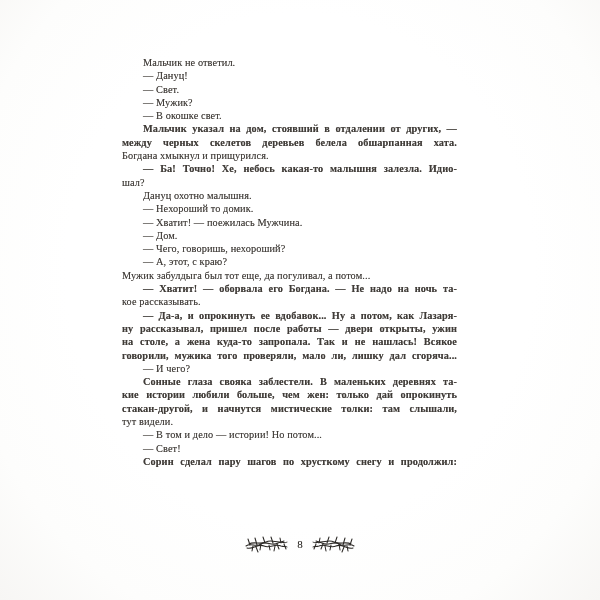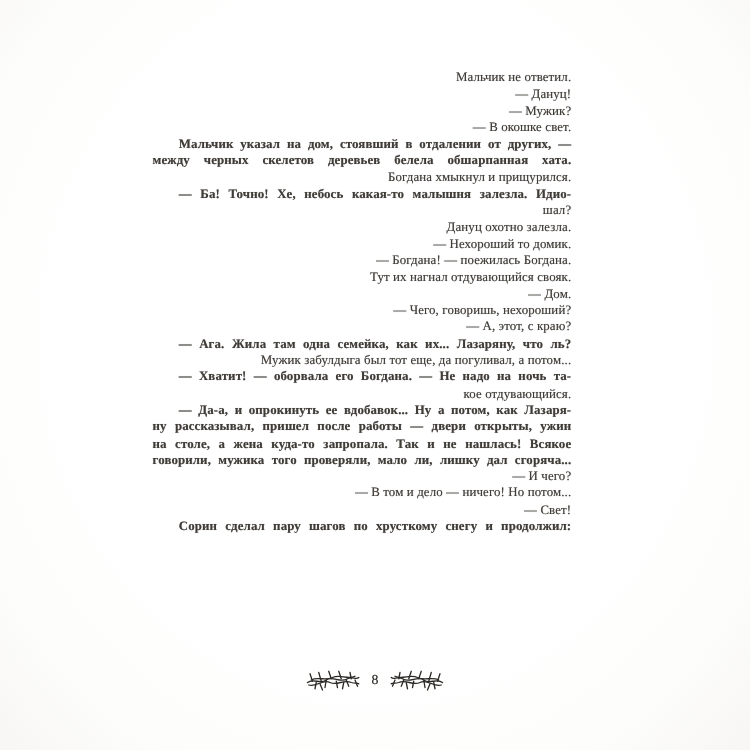"Мальчик не ответил." .line { text-align: right -> left }
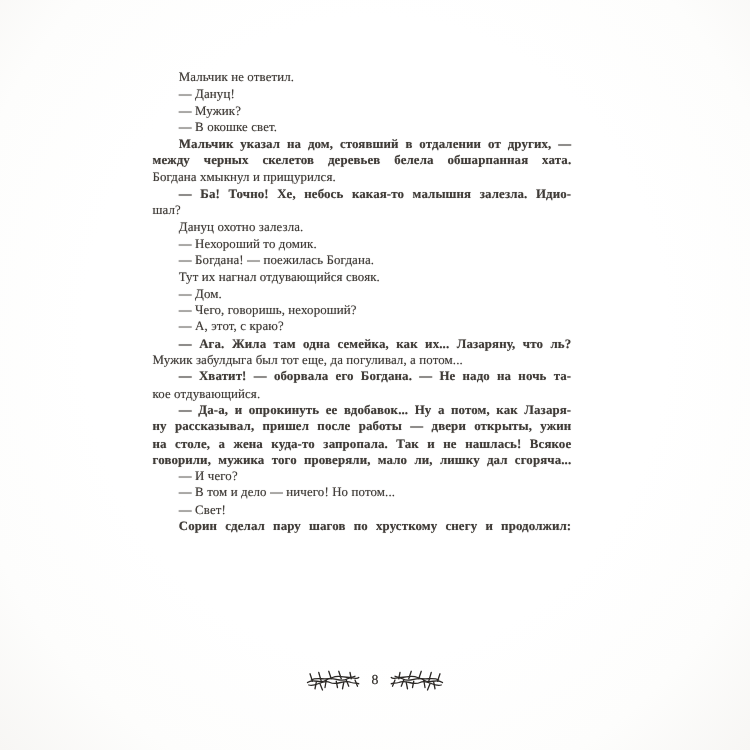"— Свет." div.para { html: none -> <div> <div>— Свет.</div> </div> }
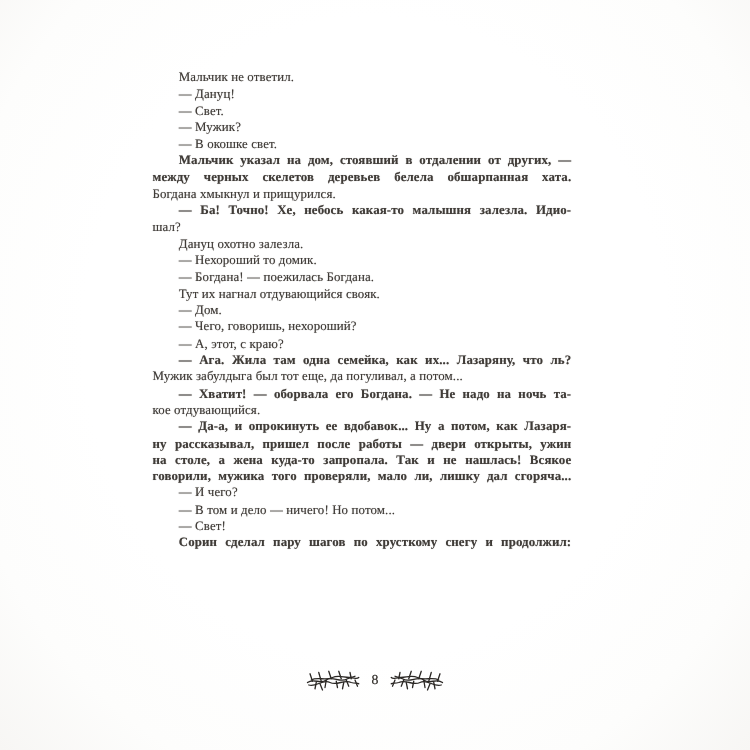"Дануц охотно залезла." div.line { text: залезла -> малышня }
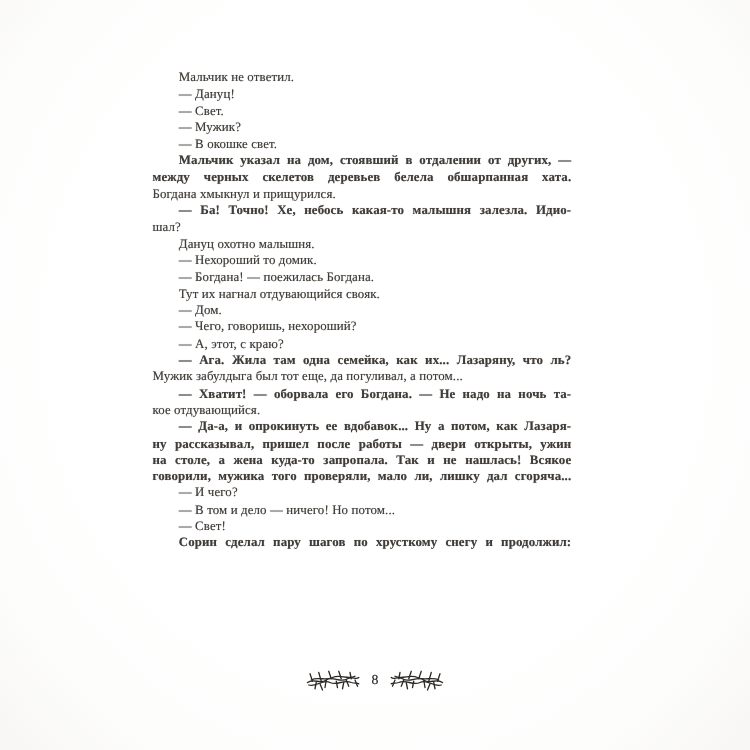"— Богдана! — поежилась Богдана." div.line { text: Богдана! — поежилась Богдана -> Хватит! — поежилась Мужчина }
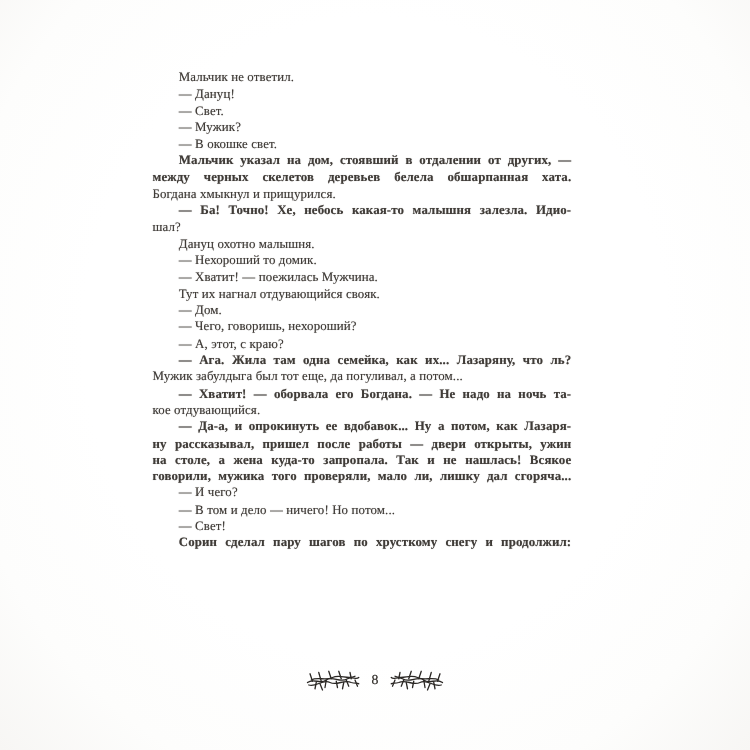"Тут их нагнал отдувающийся свояк." div.para { html: <div> <div>Тут их нагнал отдувающийся свояк.</div> </div> -> none }
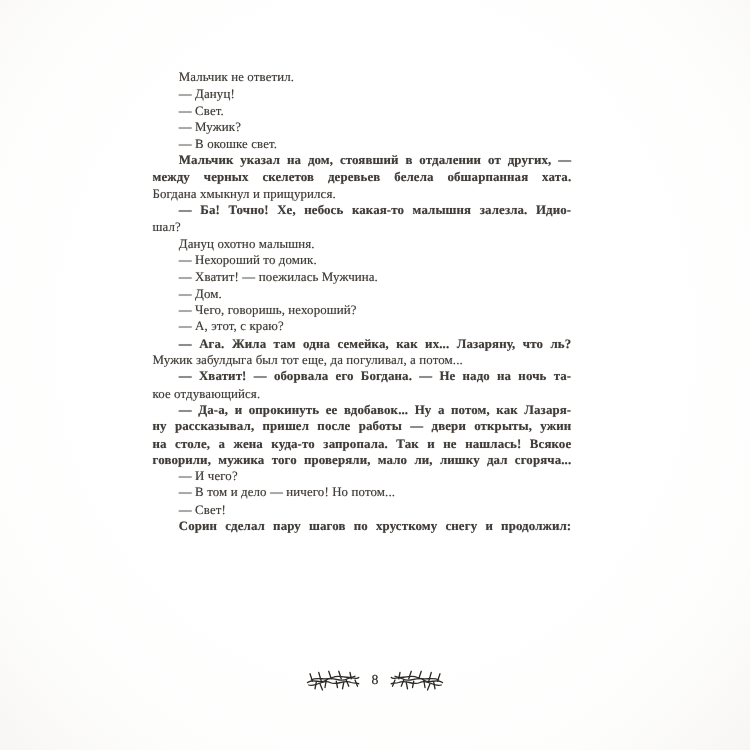"— Ага. Жила там одна" div.line { html: <div>— Ага. Жила там одна семейка, как их... Лазаряну, что ль?</div> -> none }
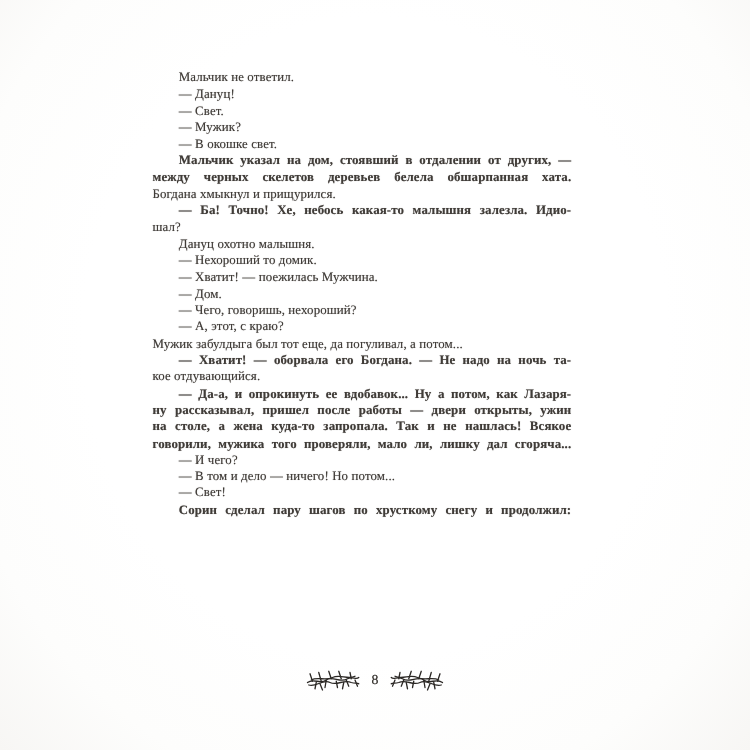"кое отдувающийся." div.line { text: отдувающийся -> рассказывать }
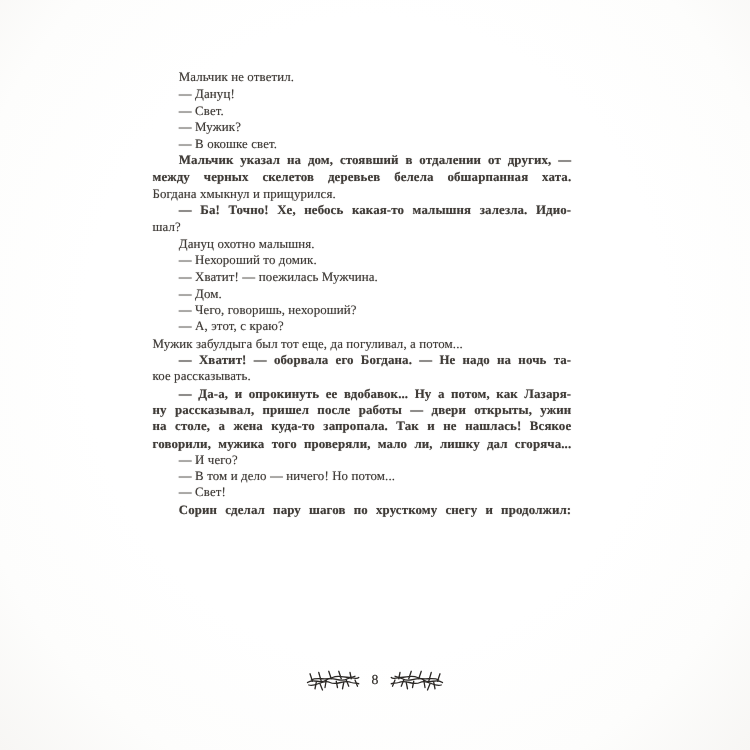"Сонные глаза свояка заблестели. В" div.para { html: none -> <div> <div>Сонные глаза свояка заблестели. В маленьких деревнях та-</div> <div>кие истории любили больше, чем жен: только дай опрокинуть</div> <div>стакан-другой, и начнутся мистические толки: там слышали,</div> <div>тут видели.</div> </div> }
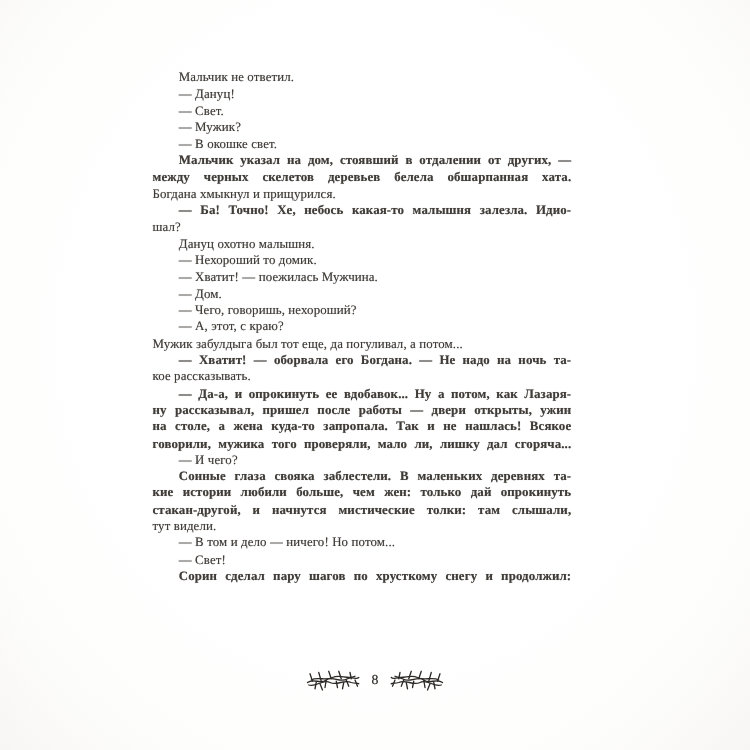"— В том и дело" div.line { text: ничего -> истории }
